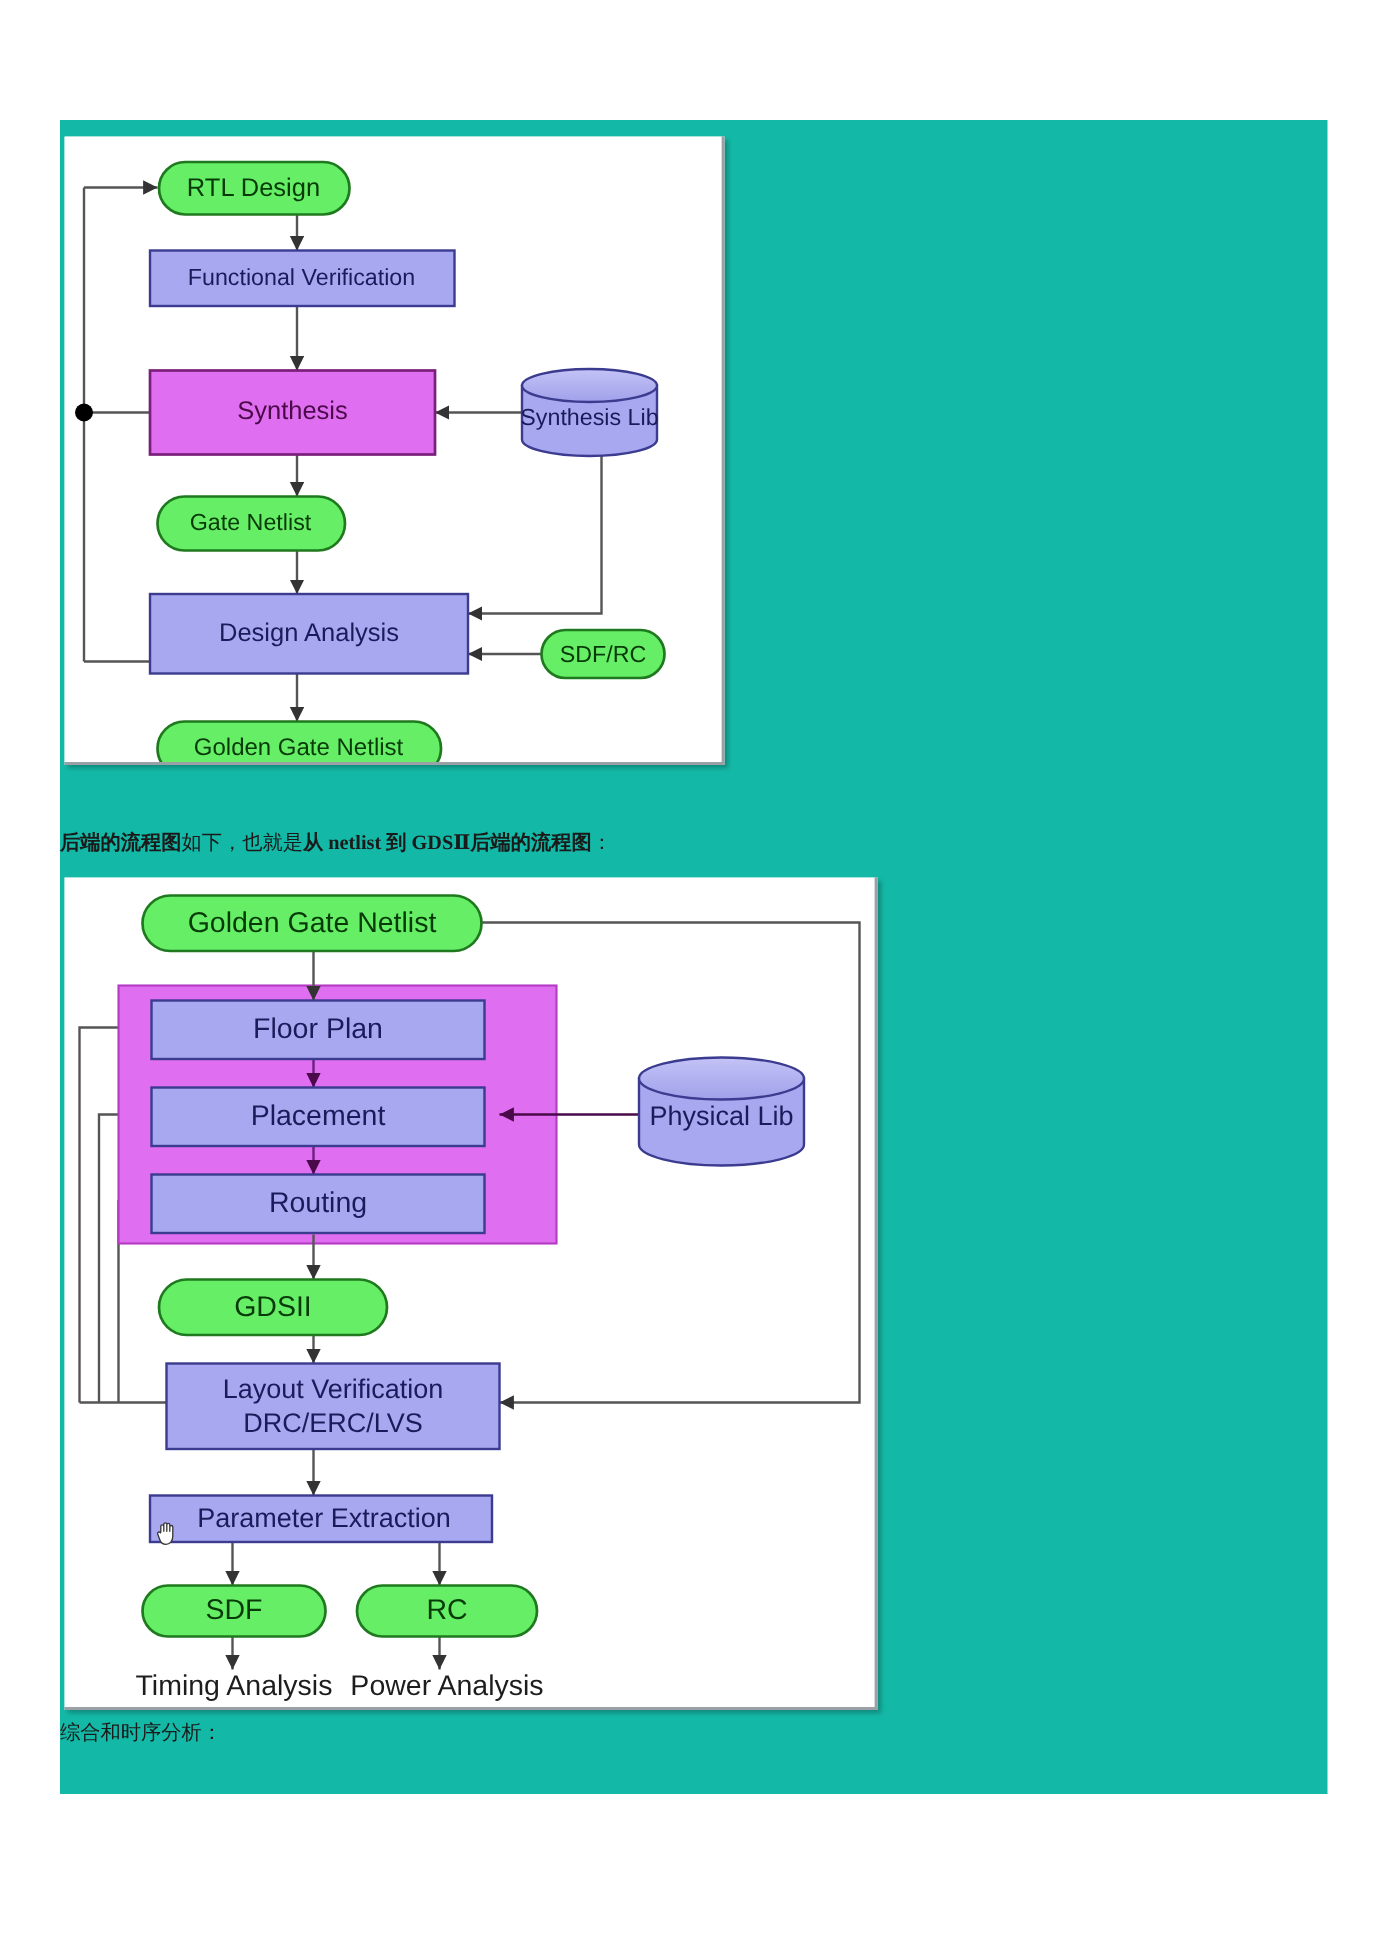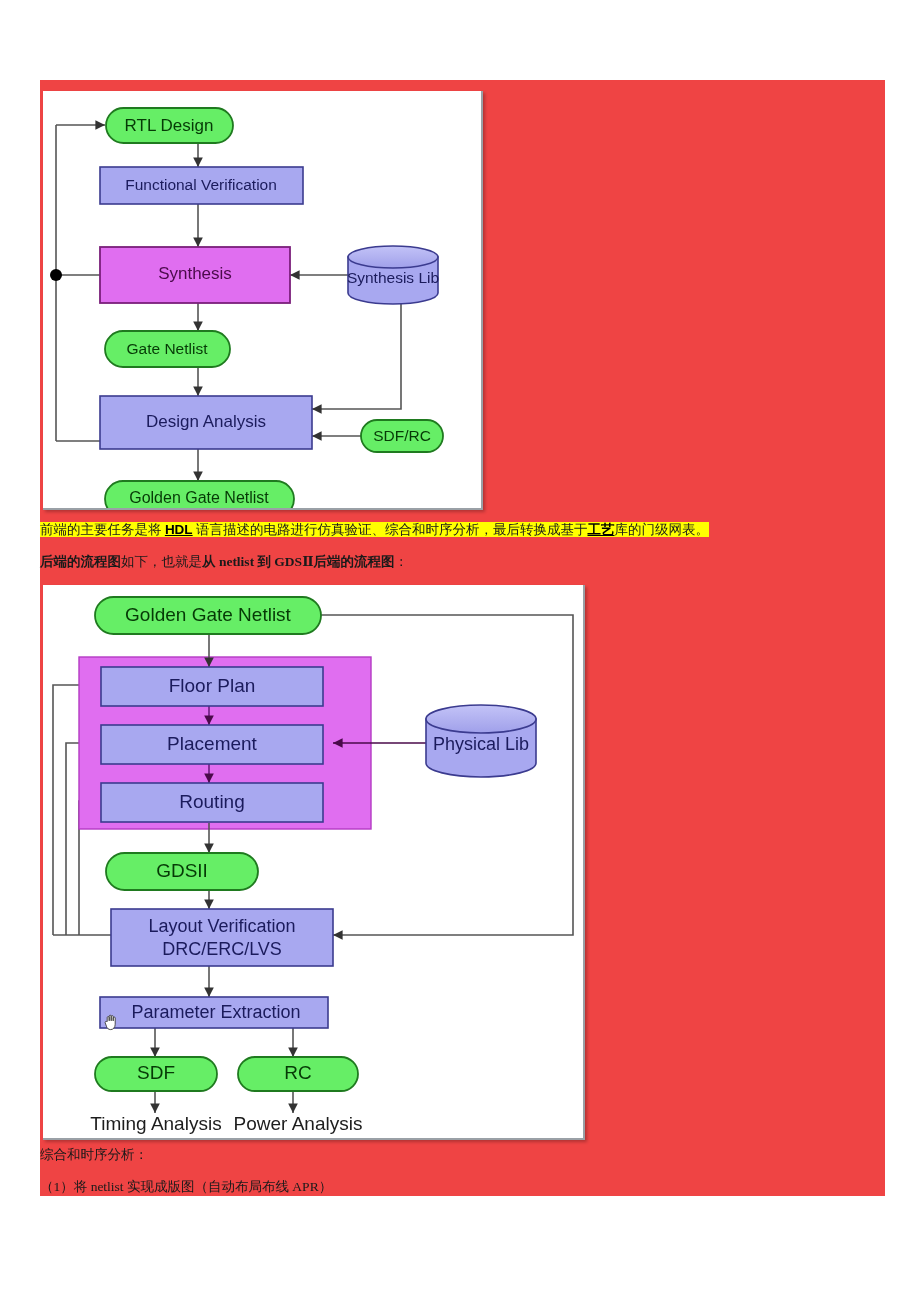"RTL Design" .page { background: #ef4444 -> #14b8a6 }
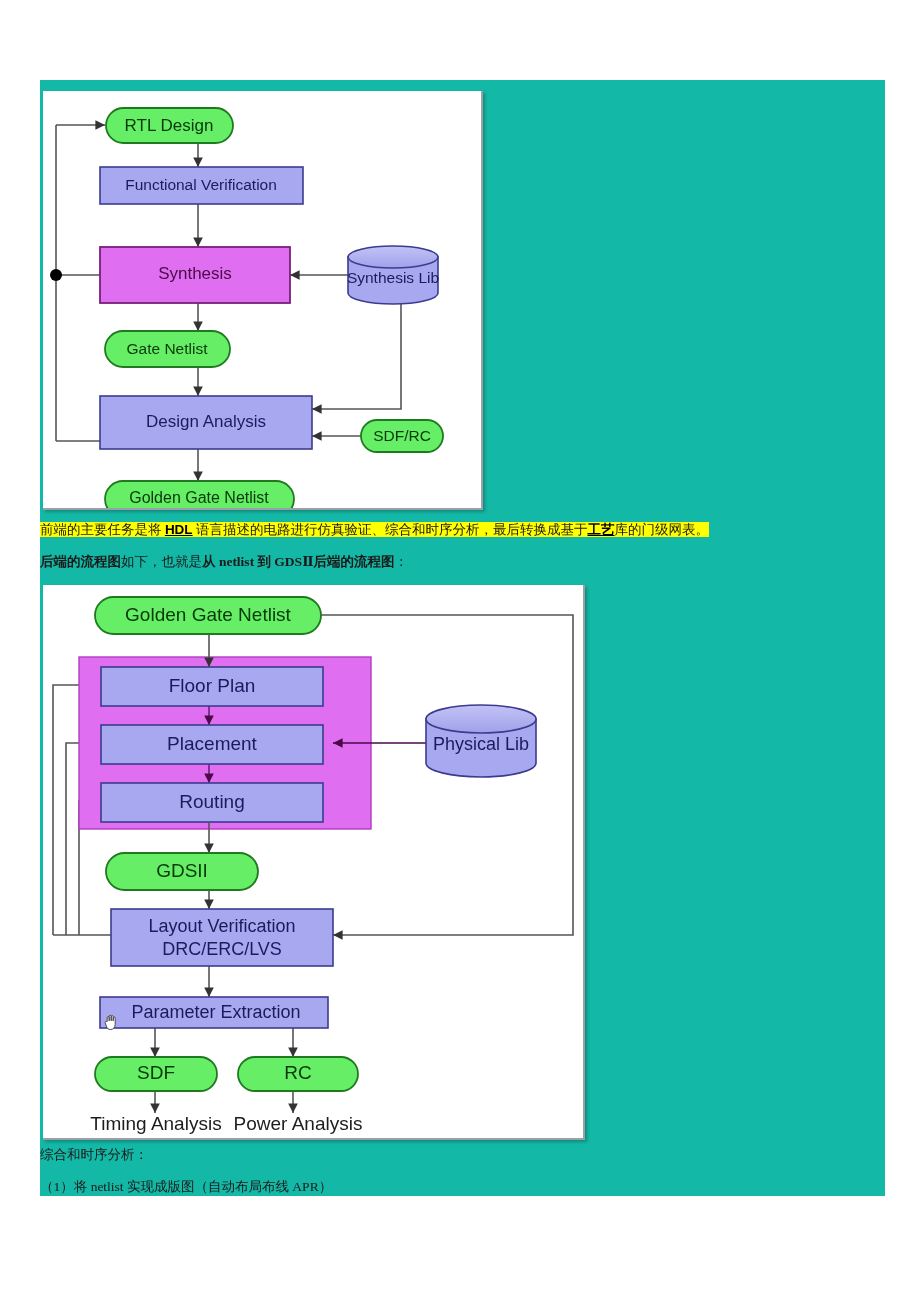"前端的主要任务是将 HDL" div.textline { html: <div> <span><span>前端的主要任务是将 </span><span>HDL</span><span> 语言描述的电路进行仿真验证、综合和时序分析，最后转换成基于</span><span>工艺</span><span>库的门级网表。</span></span> </div> -> none }
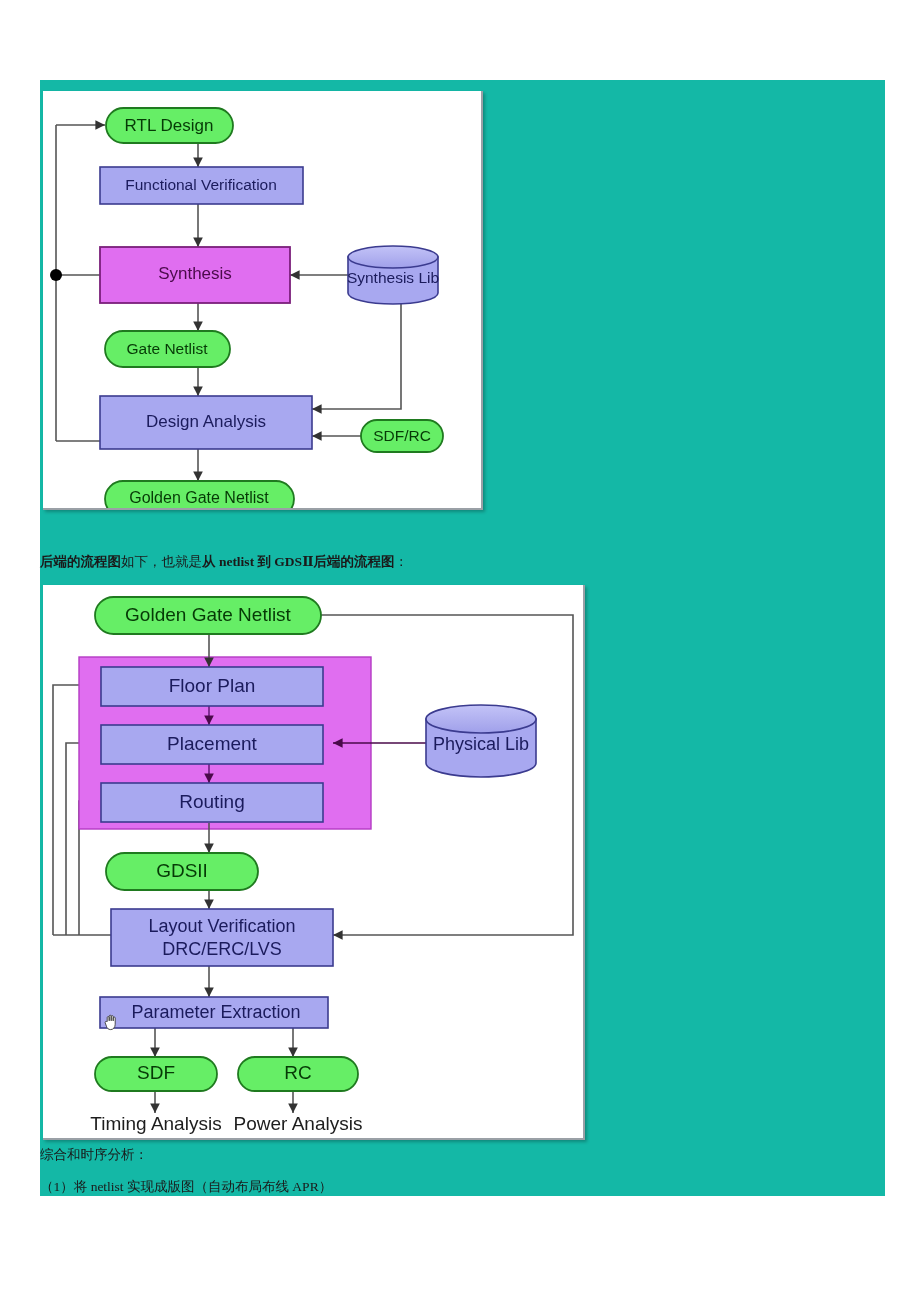"（1）将 netlist 实现成版图（自动布局布线 APR）" div.textline { html: <div>（1）将 netlist 实现成版图（自动布局布线 APR）</div> -> none }
